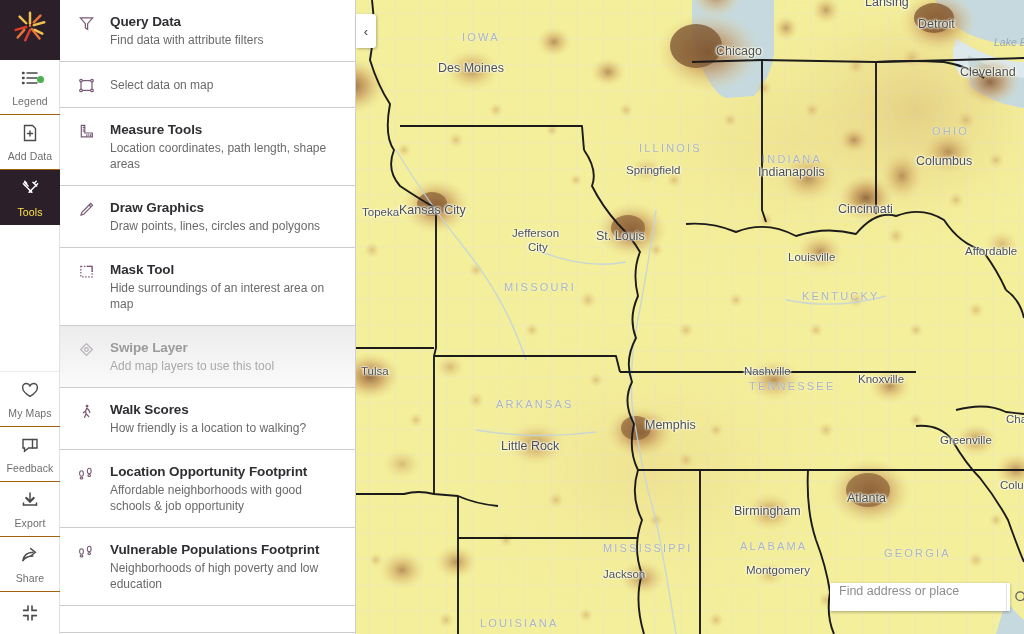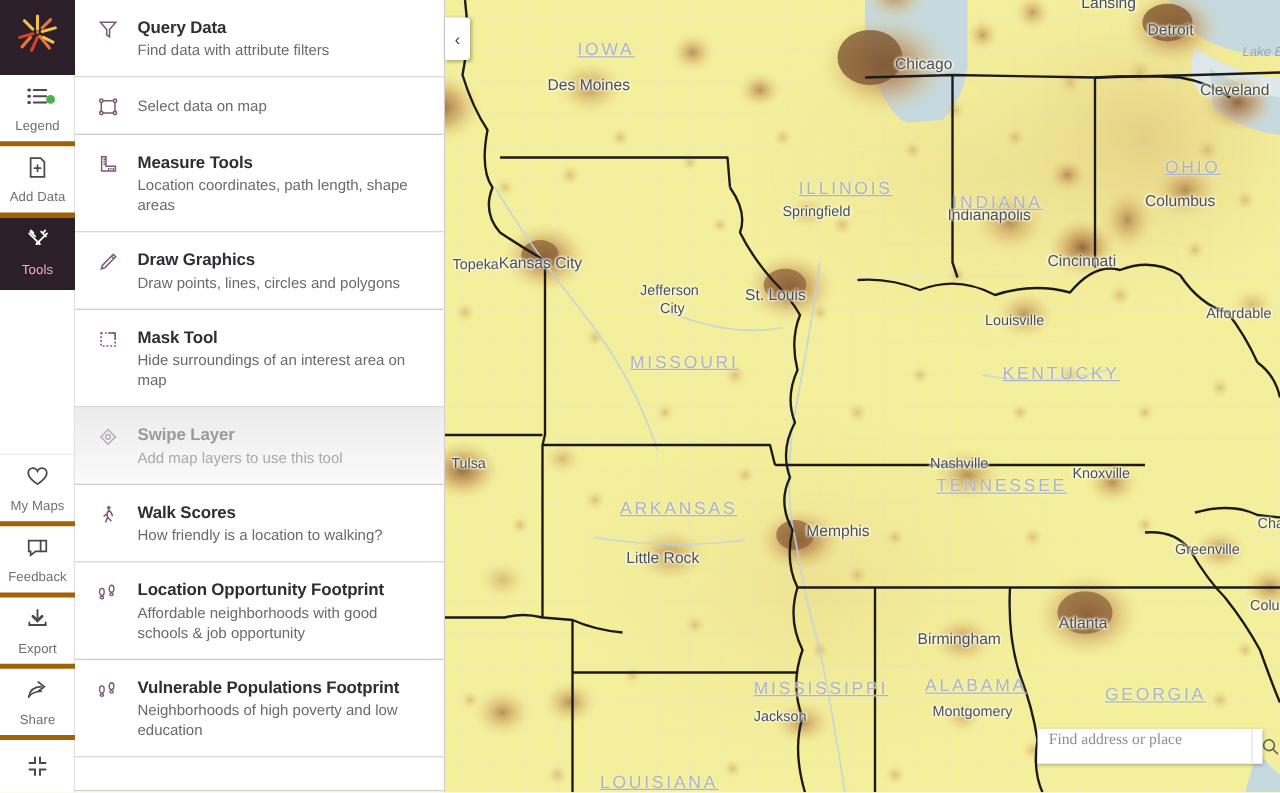"IOWA" .state-label { font-size: 14px -> 11px; text-decoration: underline -> none }
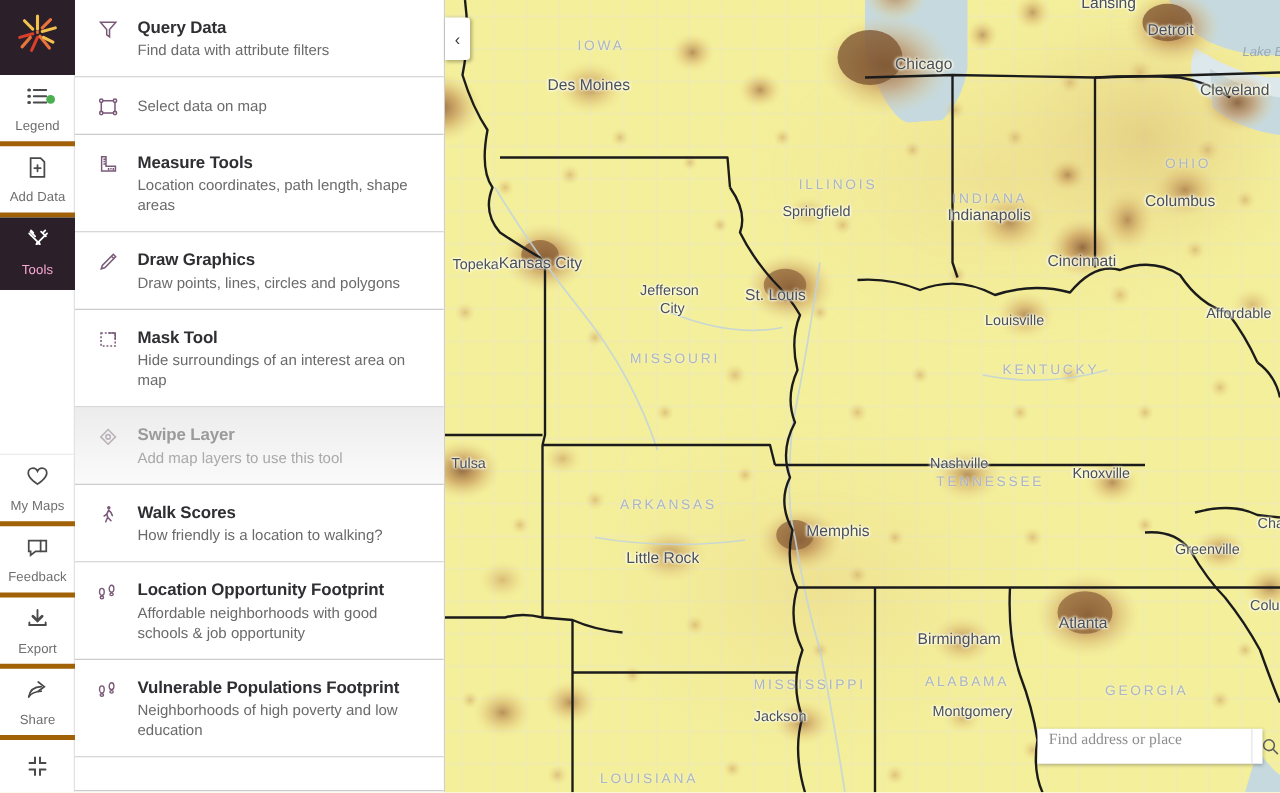"Legend" .rail-item { border-bottom: 4px solid #a16207 -> 1px solid #a16207 }
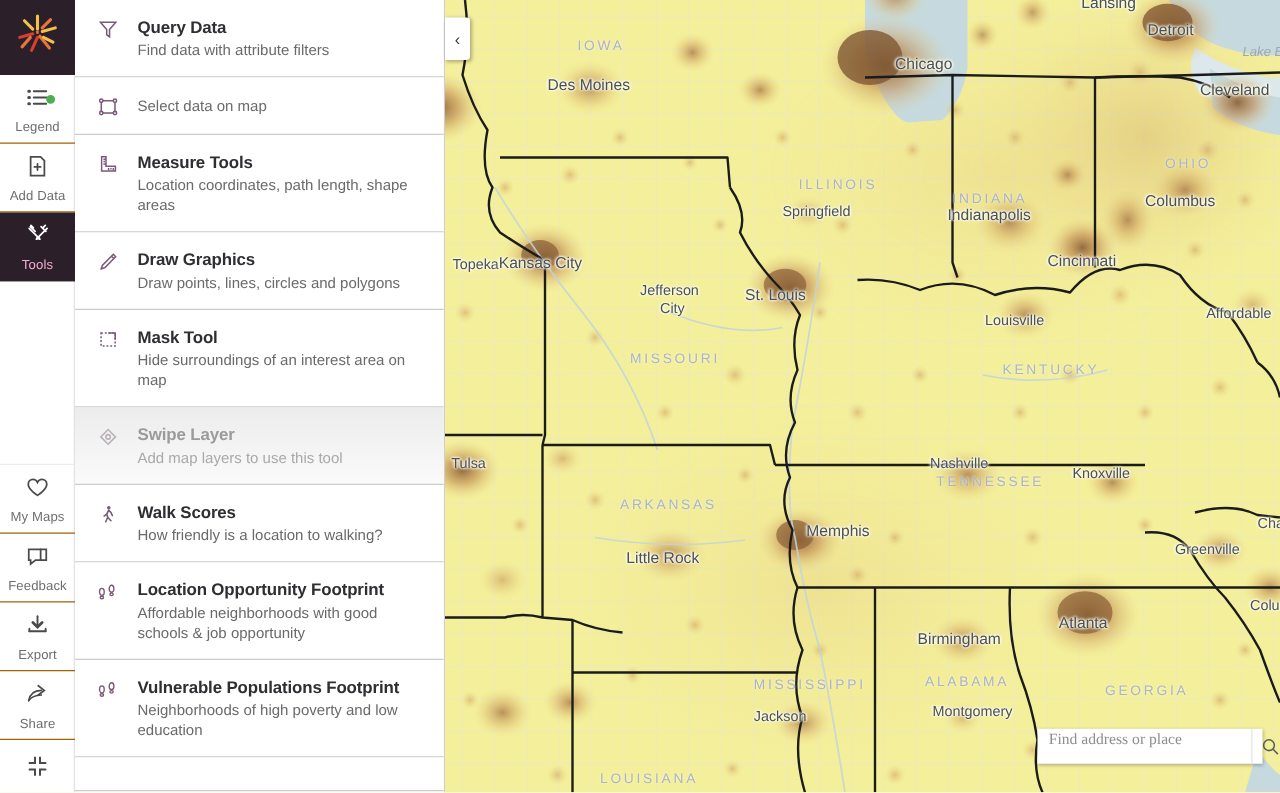"Tools" .rail-item.active { color: #f9a8d4 -> #fde047 }
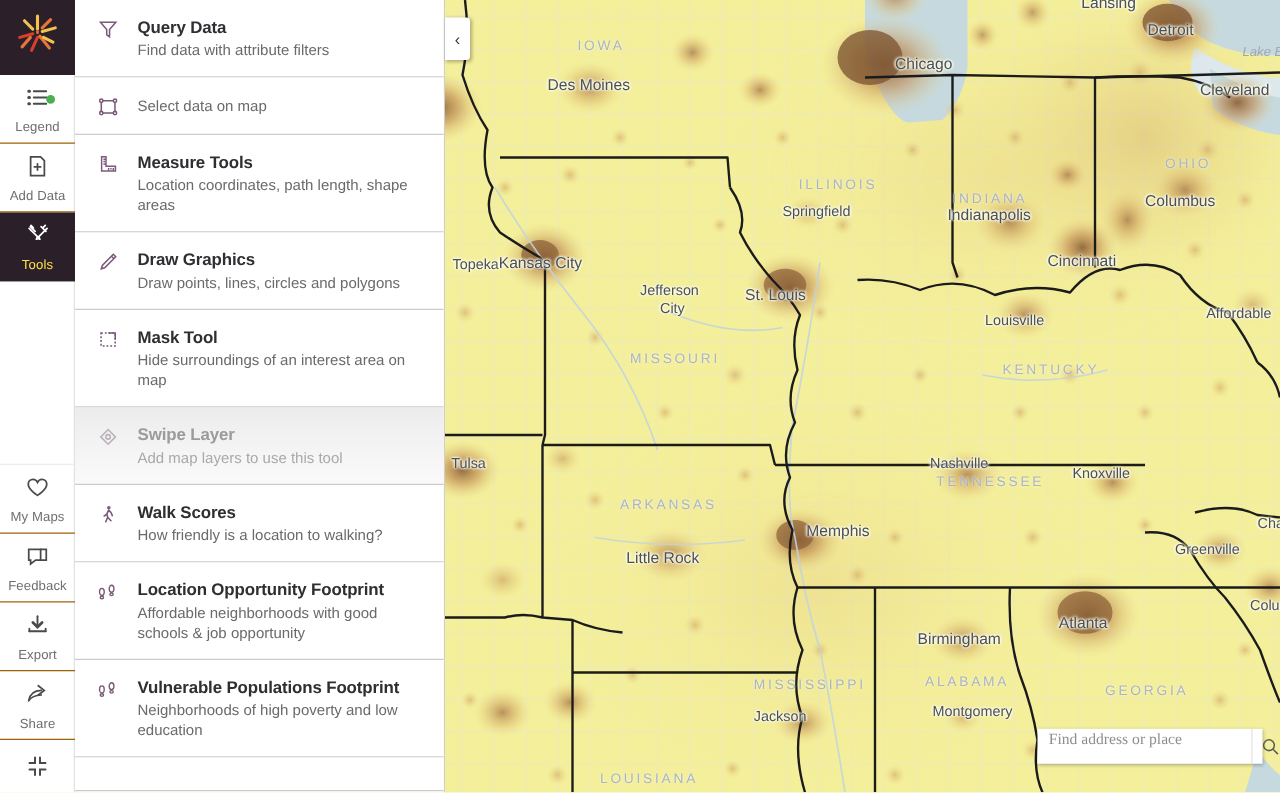"Find address or place" #searchbox input { font-family: Liberation Serif, serif -> Liberation Sans, sans-serif }
